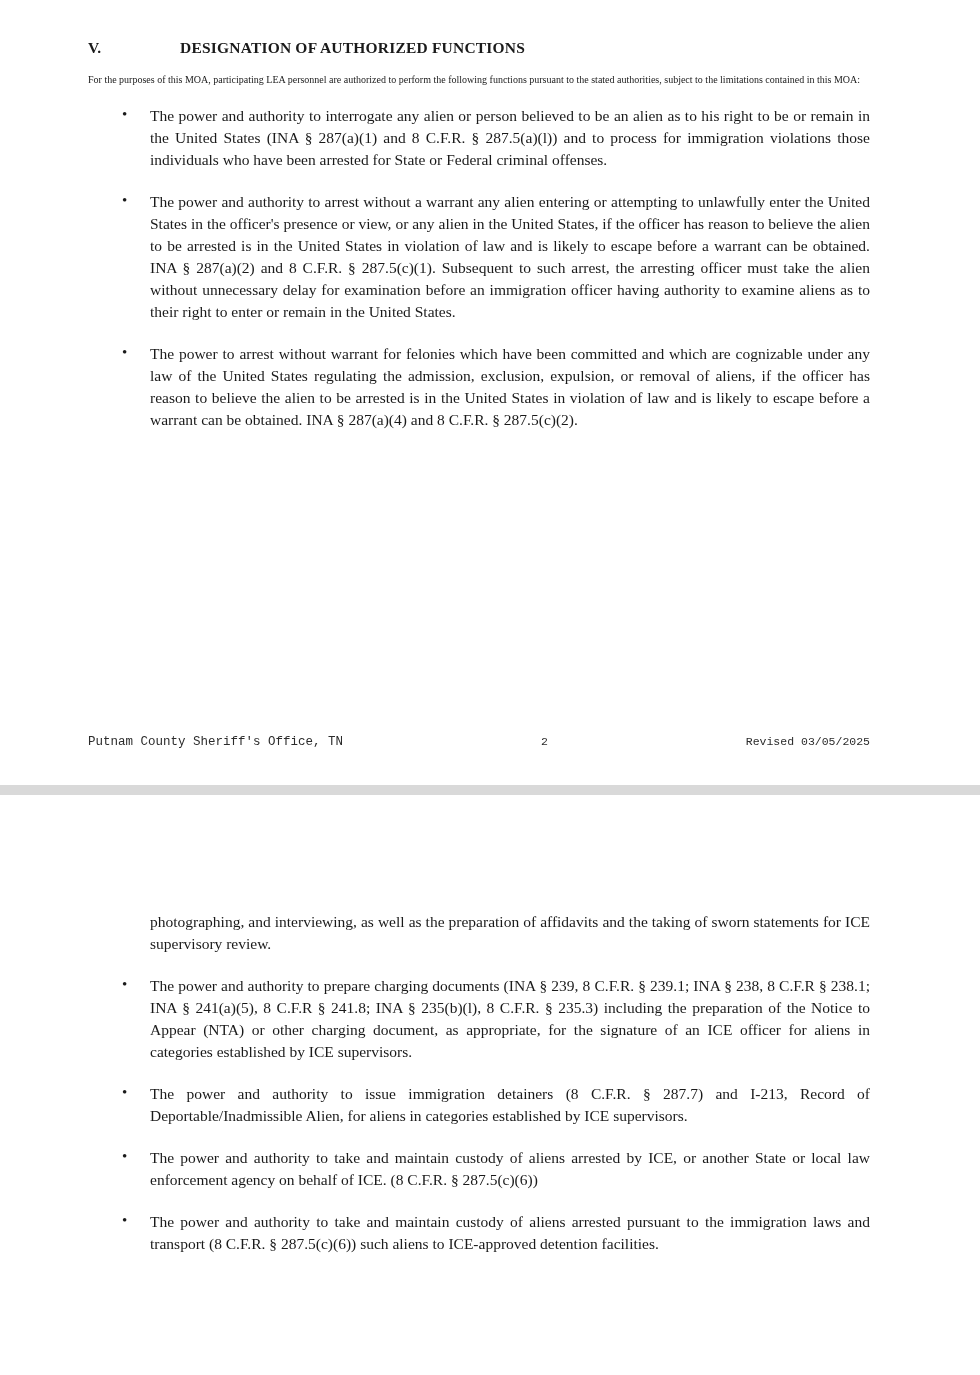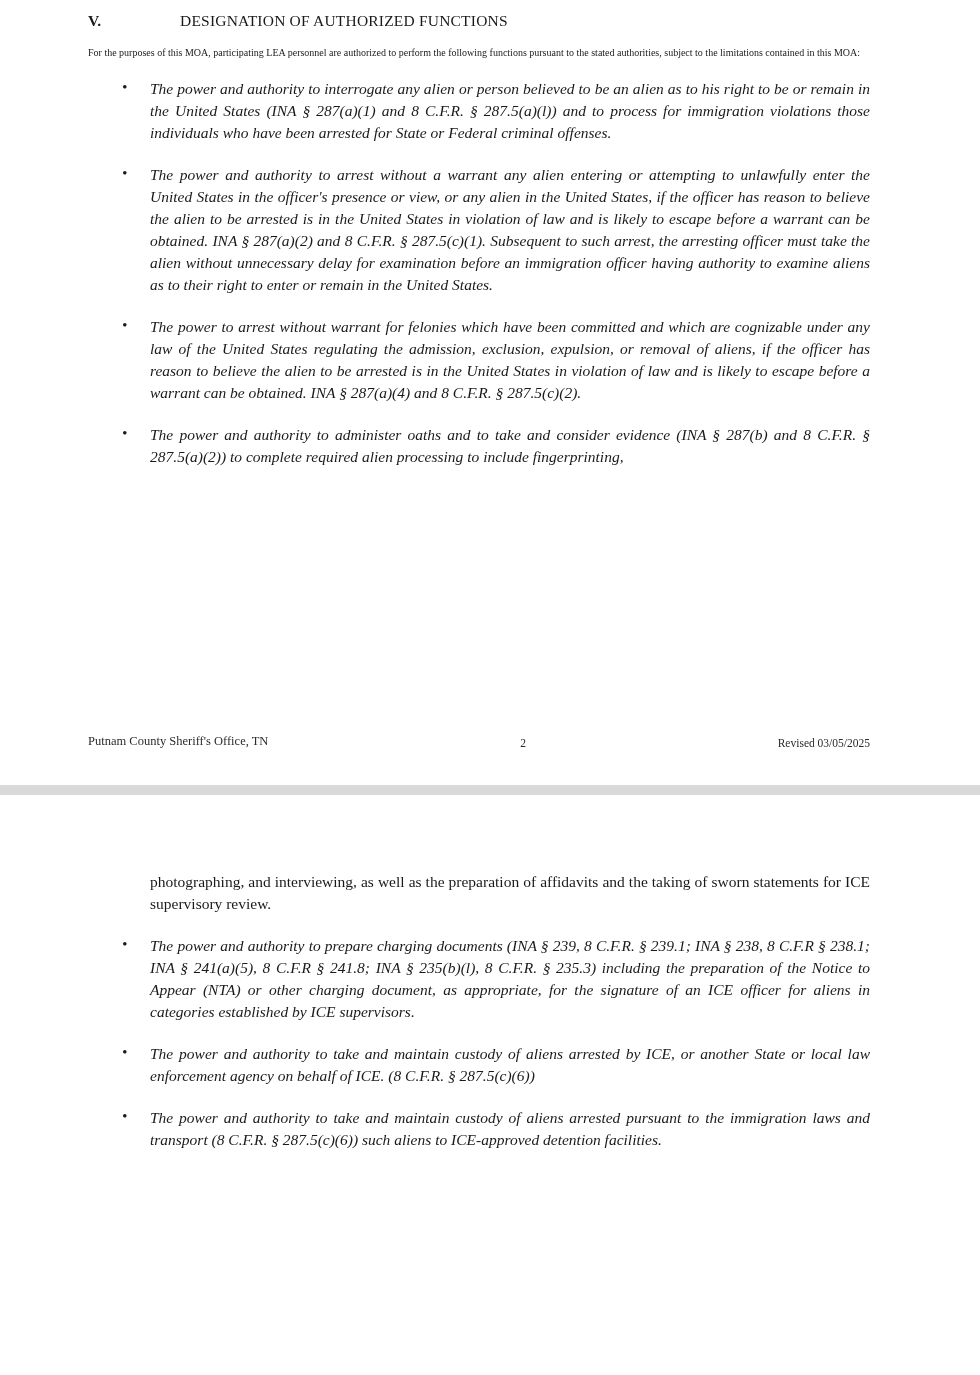"DESIGNATION OF AUTHORIZED FUNCTIONS" .section-title { font-weight: normal -> bold; margin-top: none -> 27px }
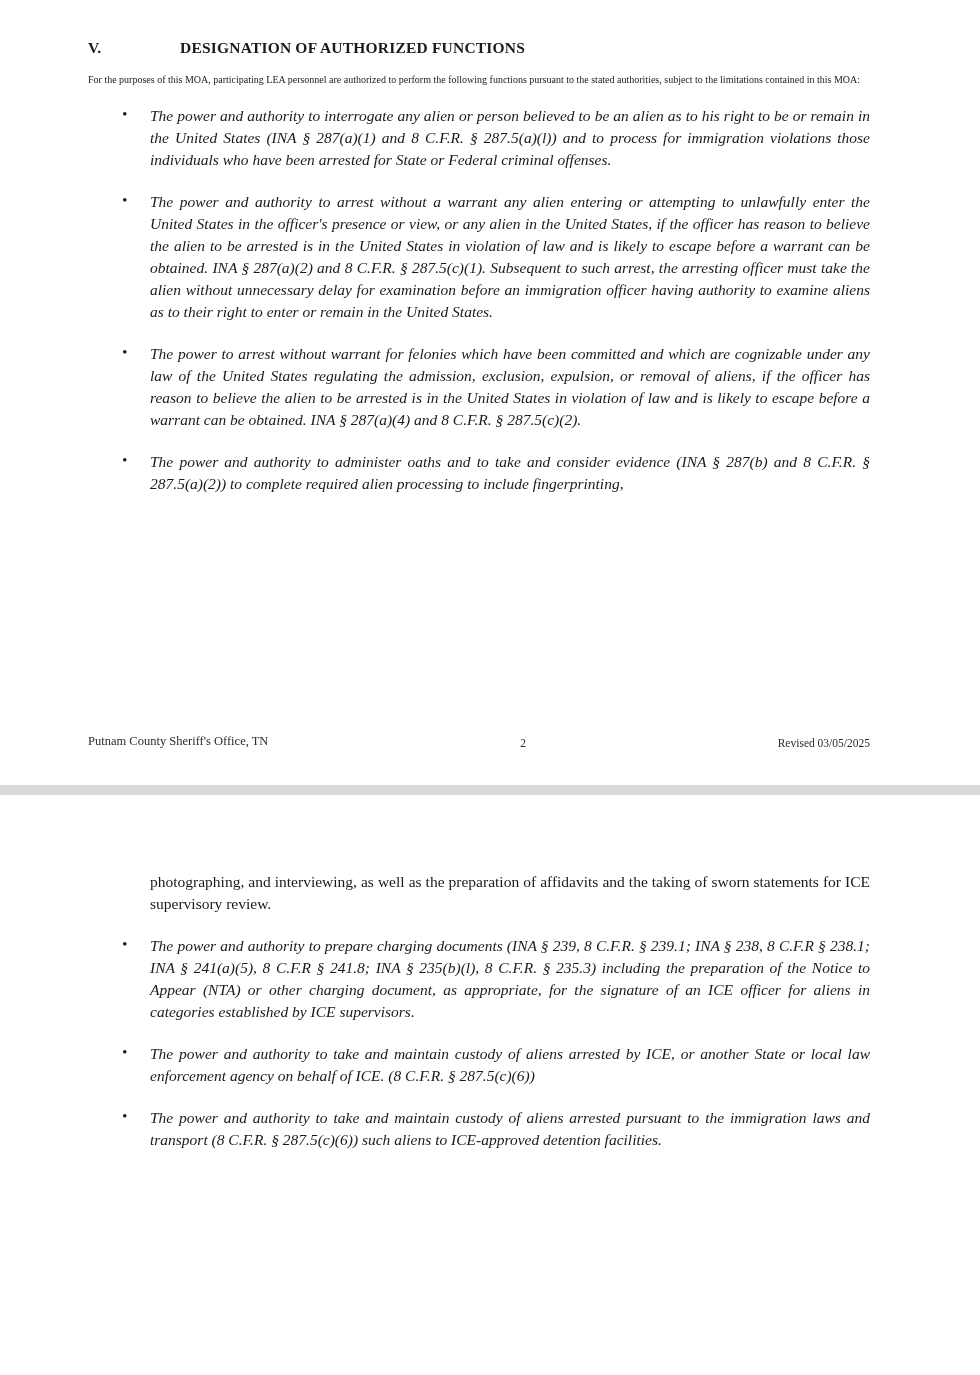"The power and authority to" ul.bullets li { font-style: italic -> none }
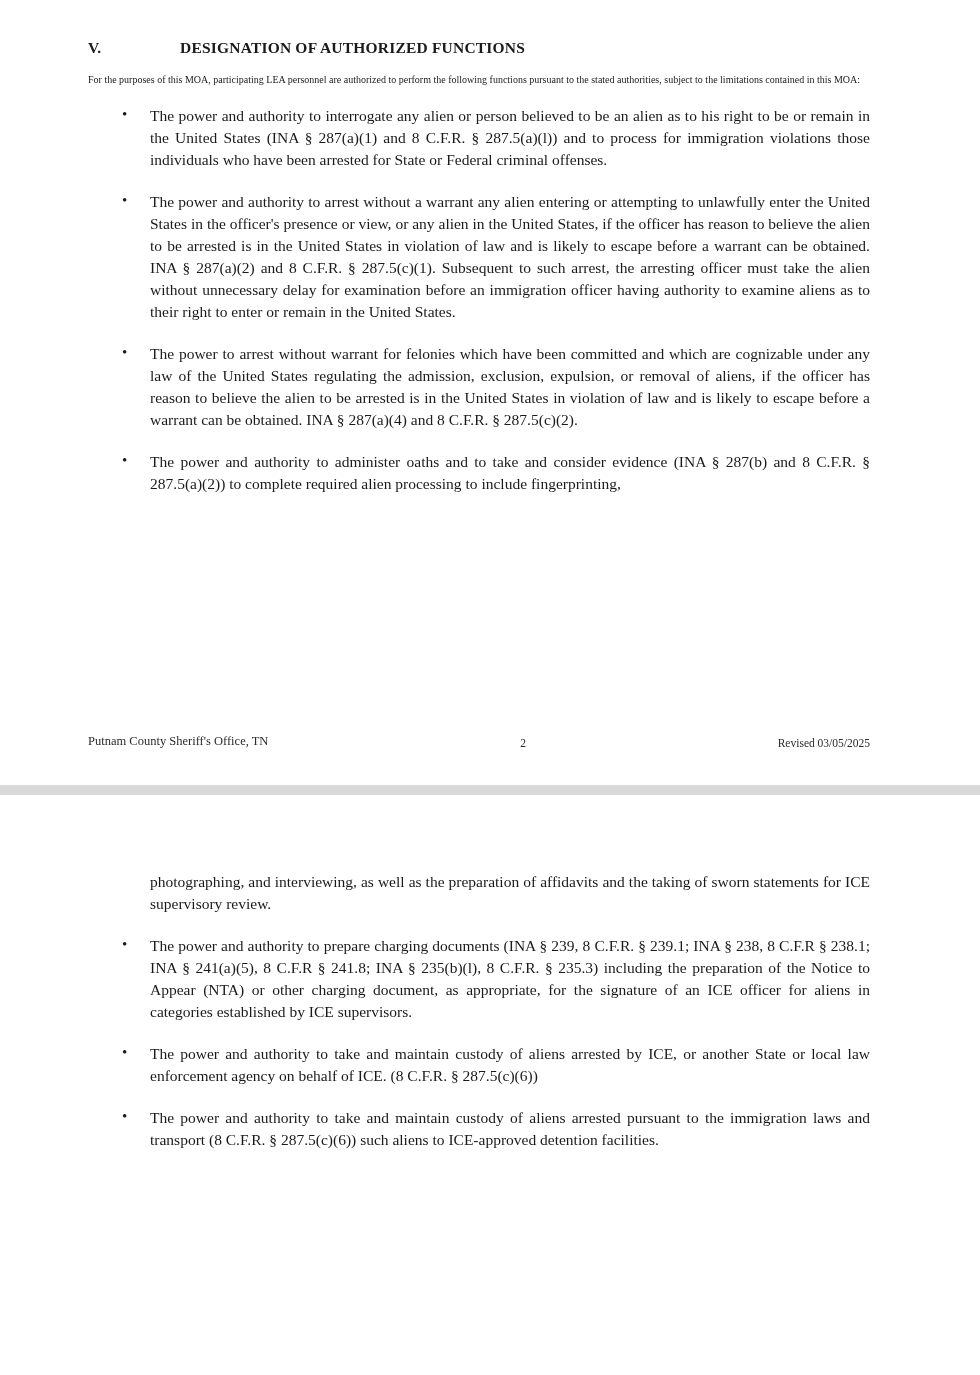"The power and authority to administer" li { html: <li>The power and authority to administer oaths and to take and consider evidence (INA § 287(b) and 8 C.F.R. § 287.5(a)(2)) to complete required alien processing to include fingerprinting,</li> -> none }
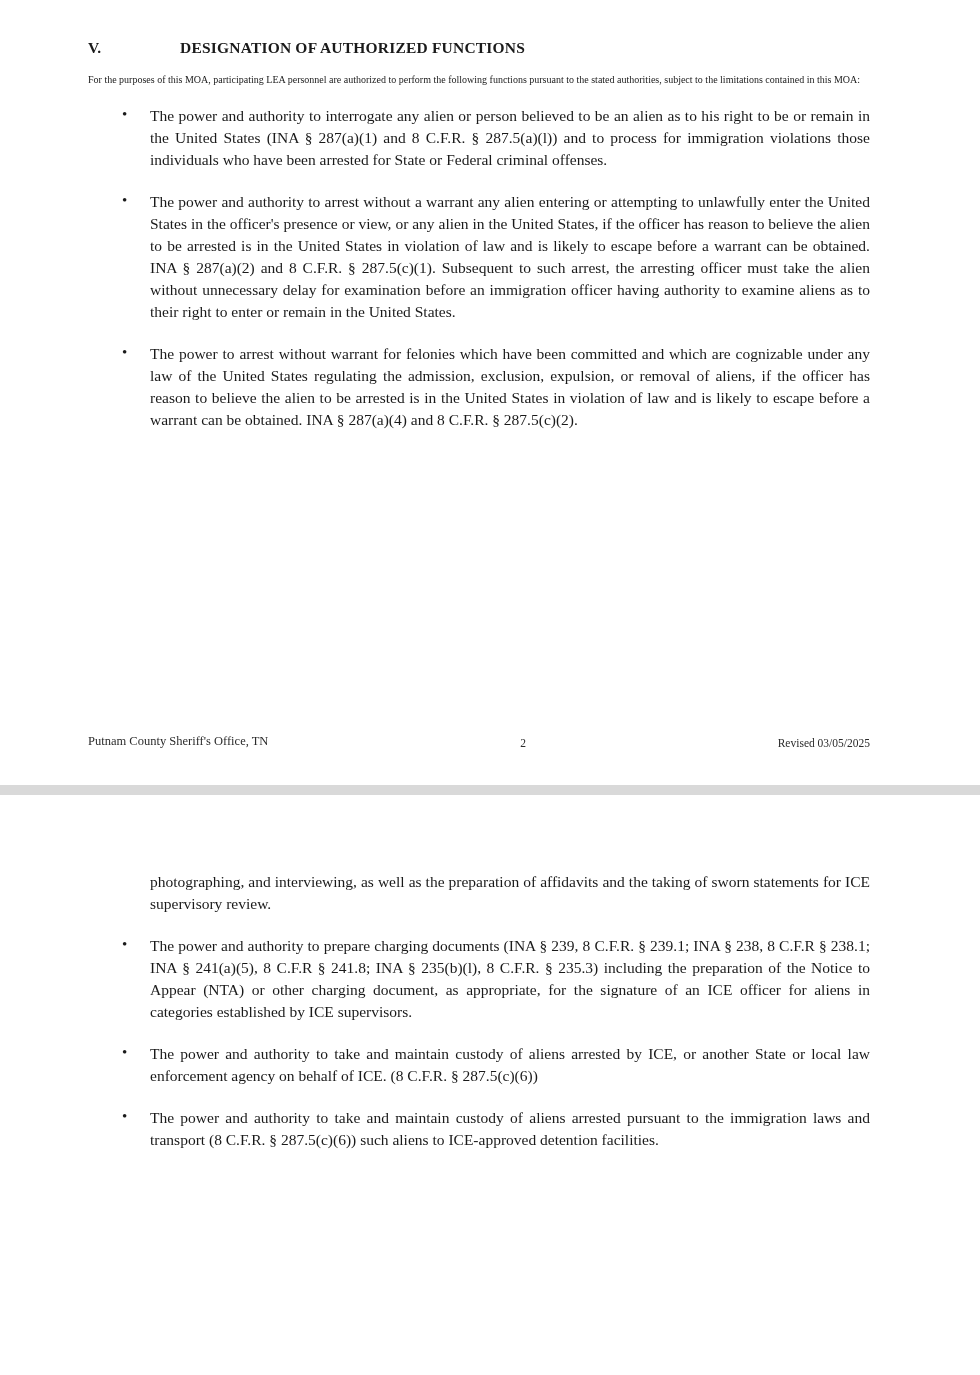"Putnam County Sheriff's Office, TN" .footer { align-items: flex-end -> flex-start; font-family: Liberation Serif, serif -> Liberation Mono, monospace }
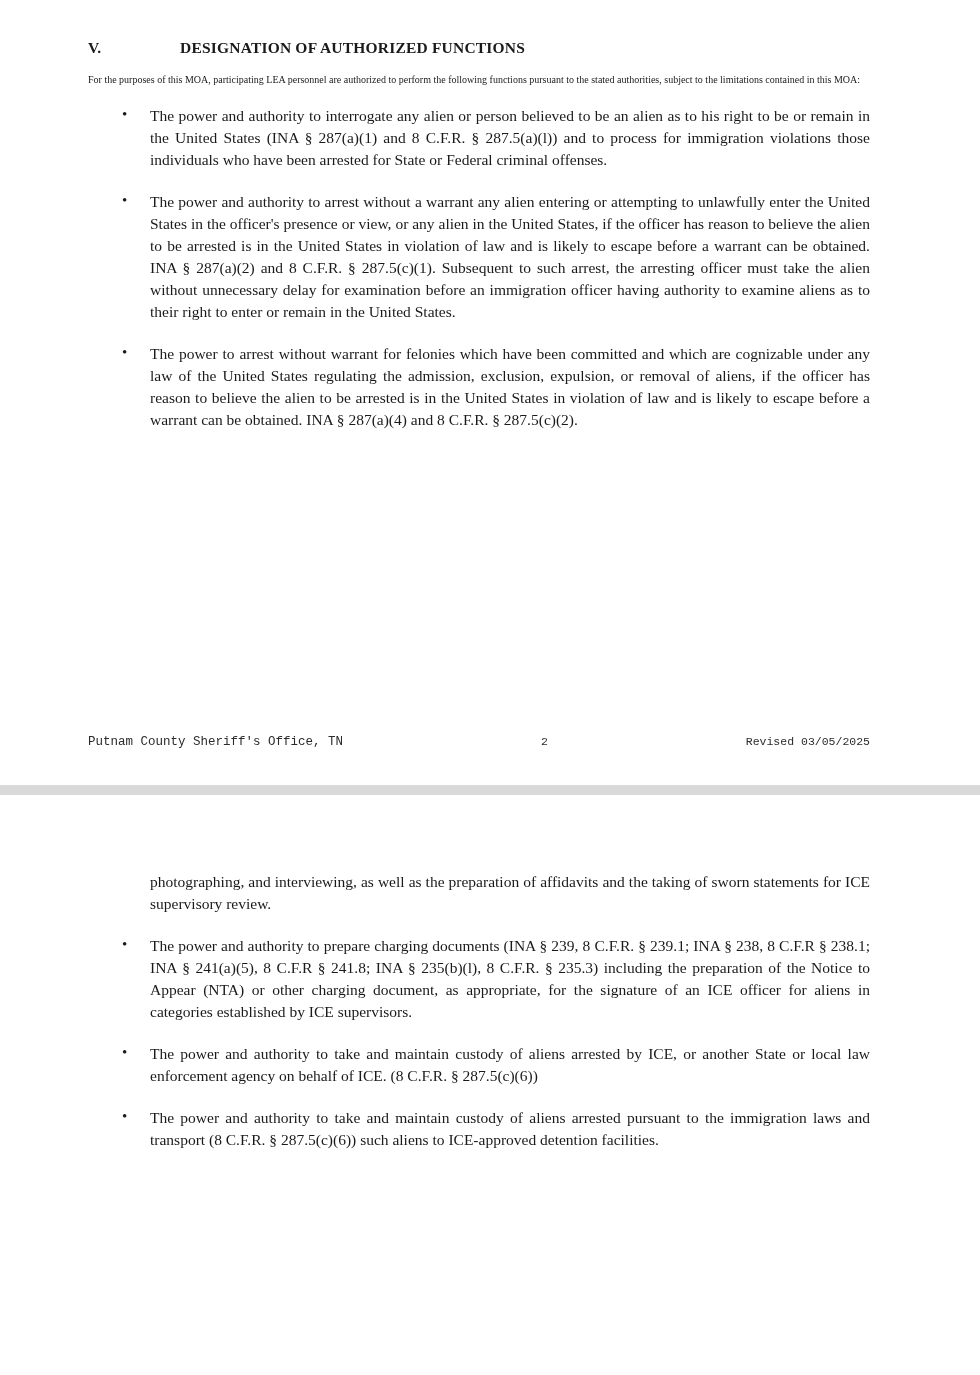"photographing, and interviewing, as well" .page-two .body-top { padding-top: 76px -> 116px }
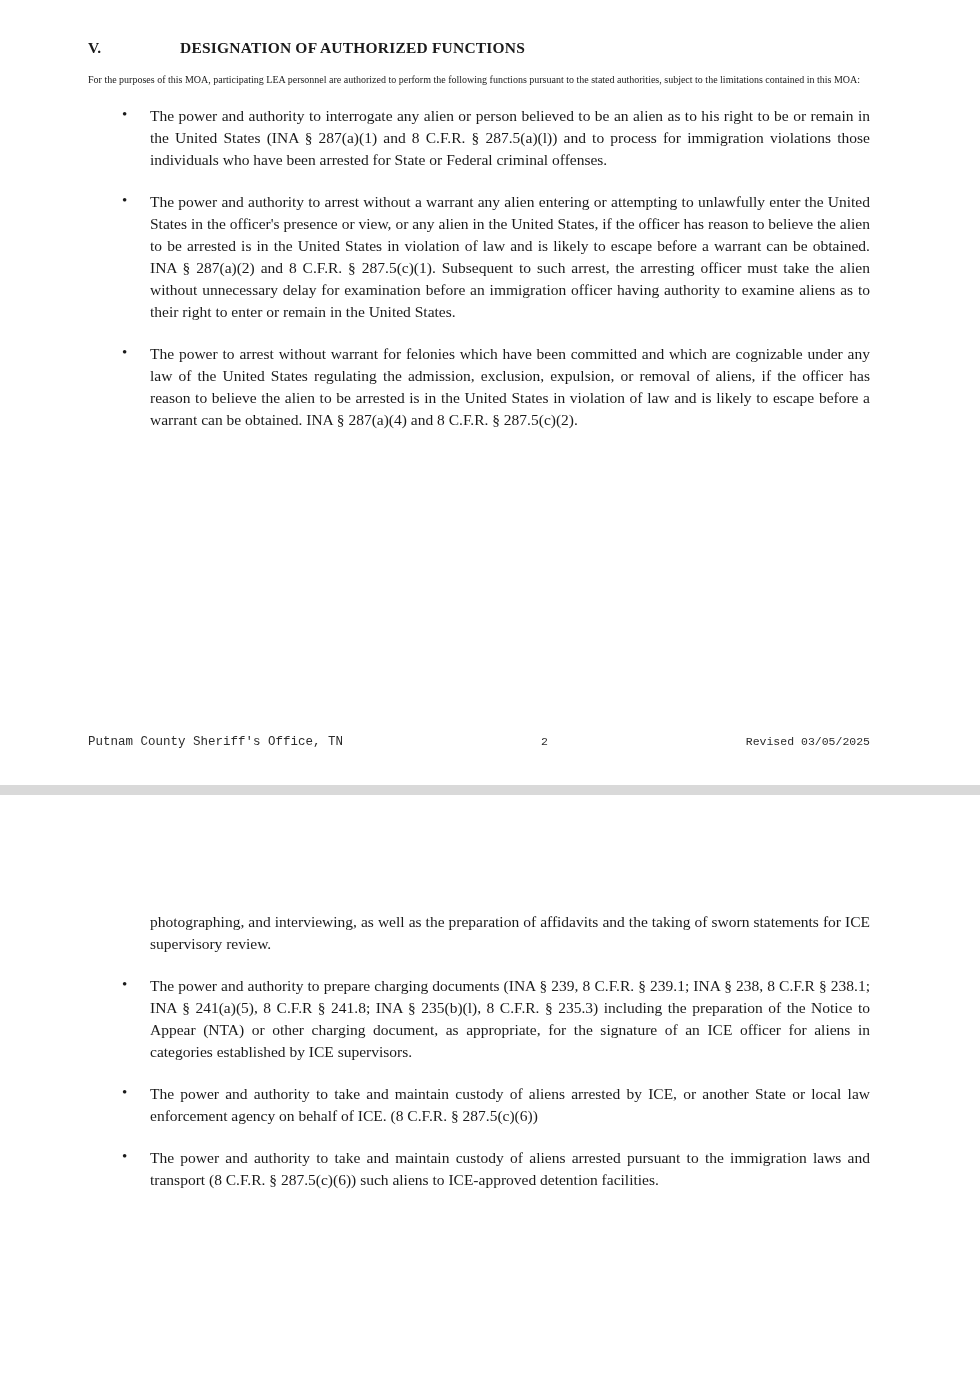"The power and authority to issue" li { html: none -> <li>The power and authority to issue immigration detainers (8 C.F.R. § 287.7) and I-213, Record of Deportable/Inadmissible Alien, for aliens in categories established by ICE supervisors.</li> }
